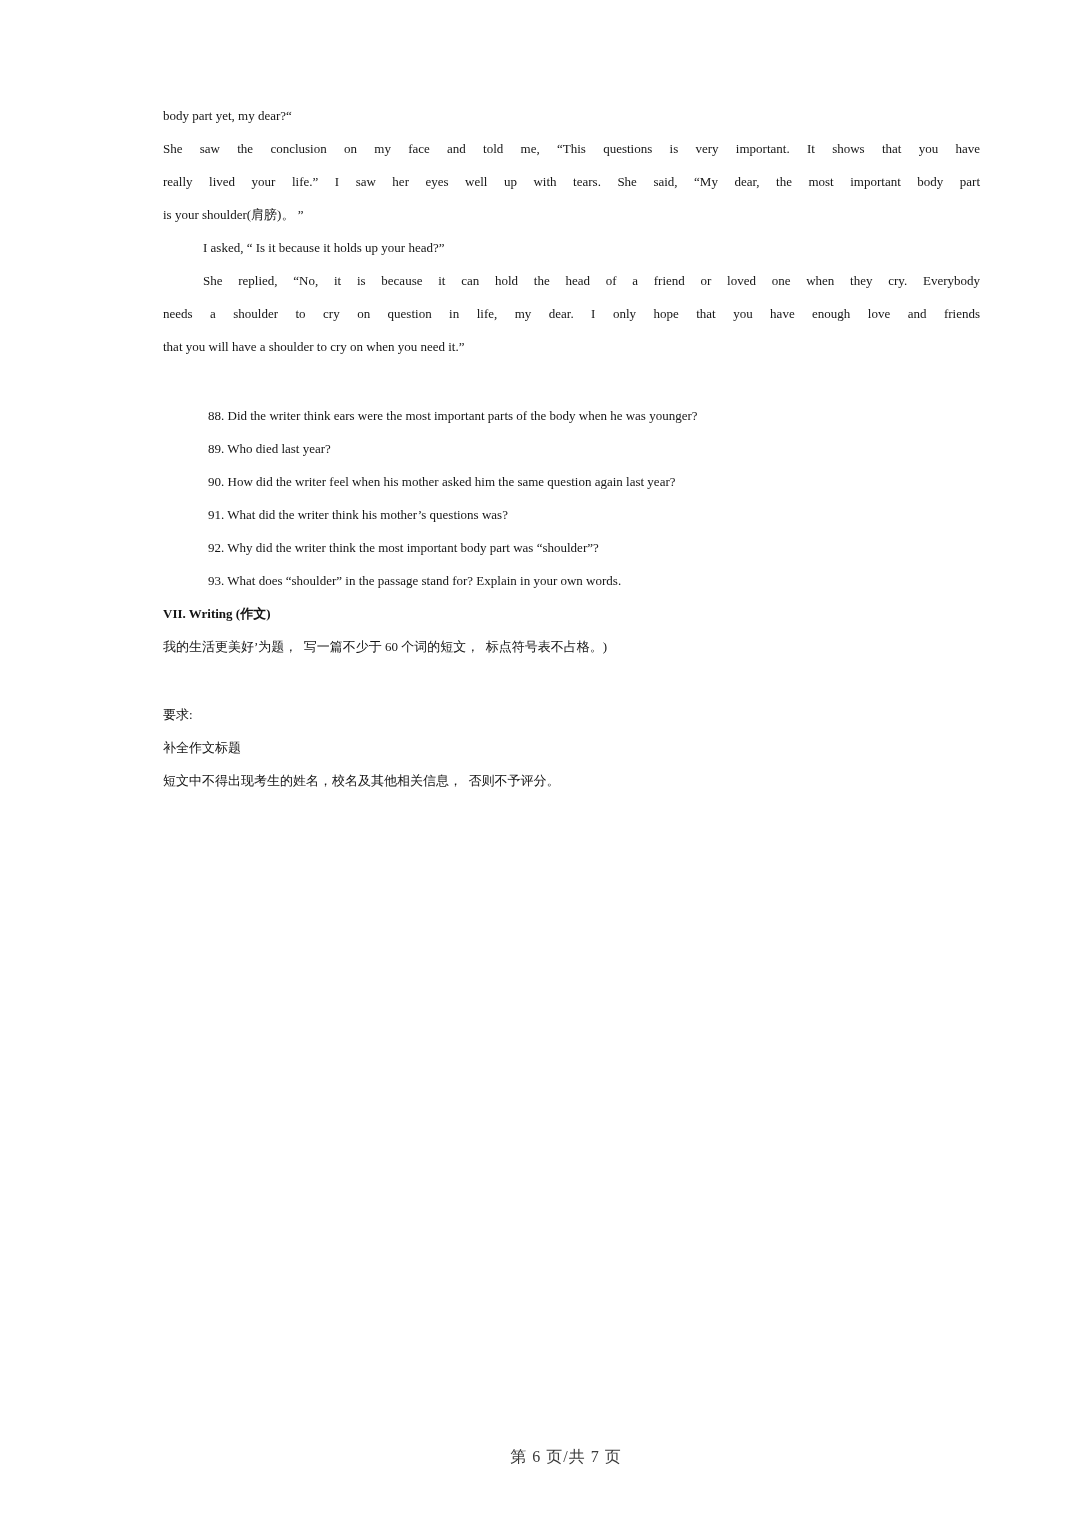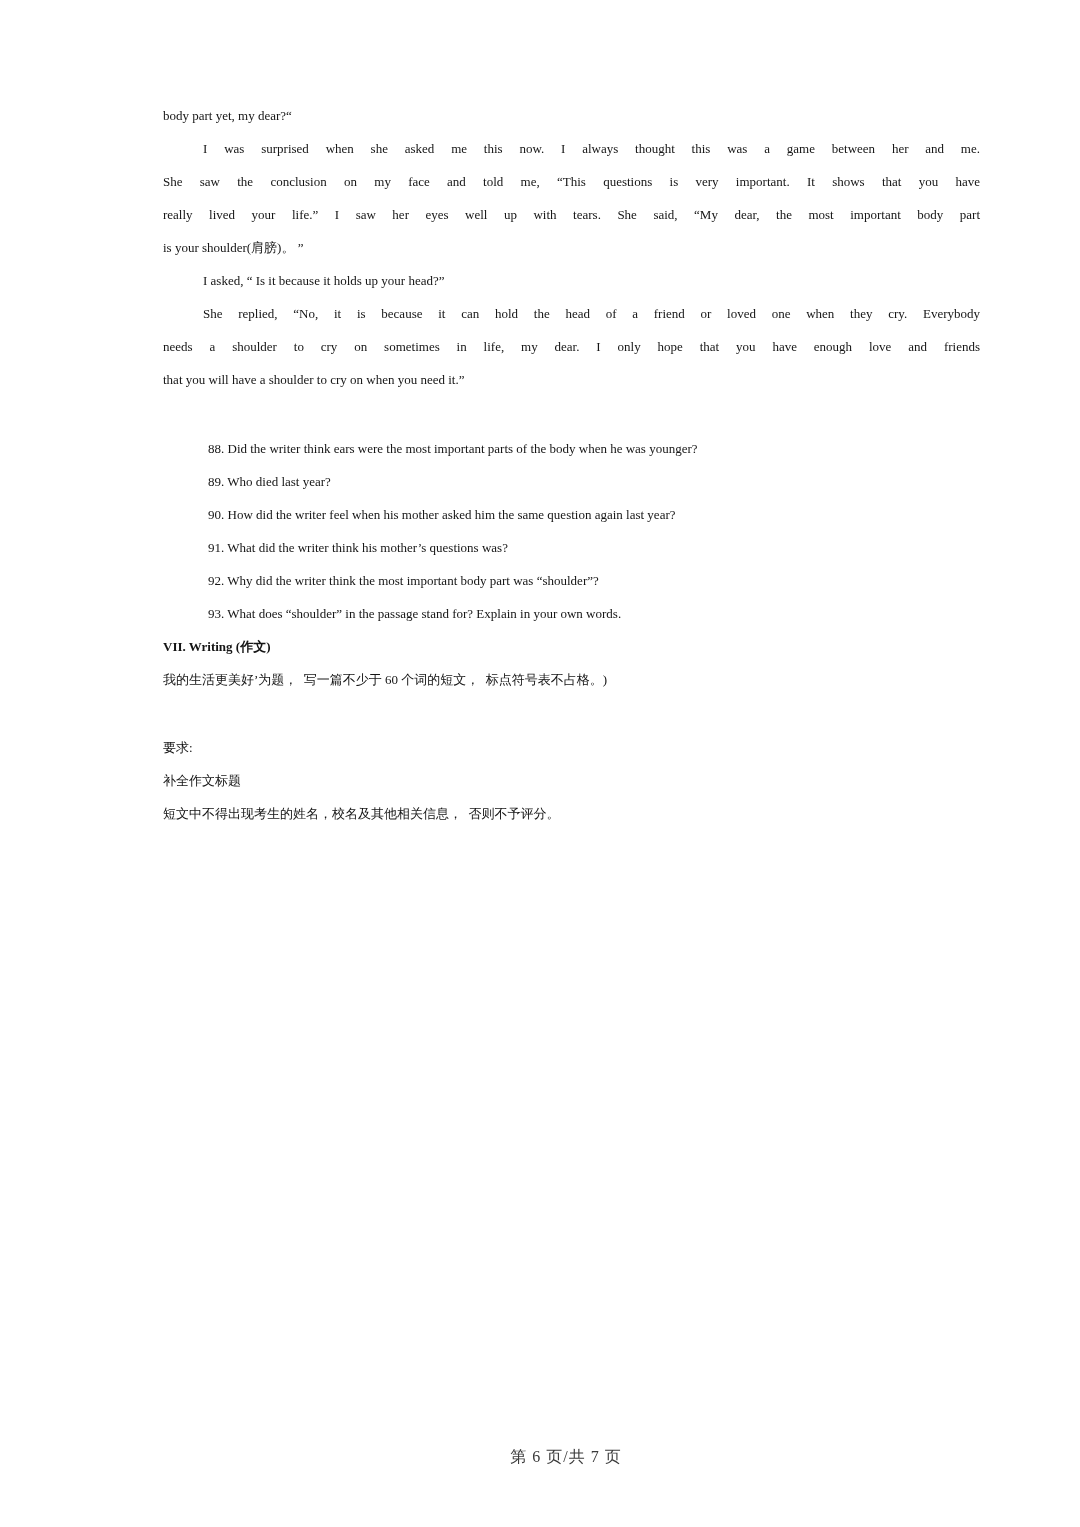"I was surprised when she" div.l { html: <div>I was surprised when she asked me this now. I always thought this was a game between her and me.</div> -> none }
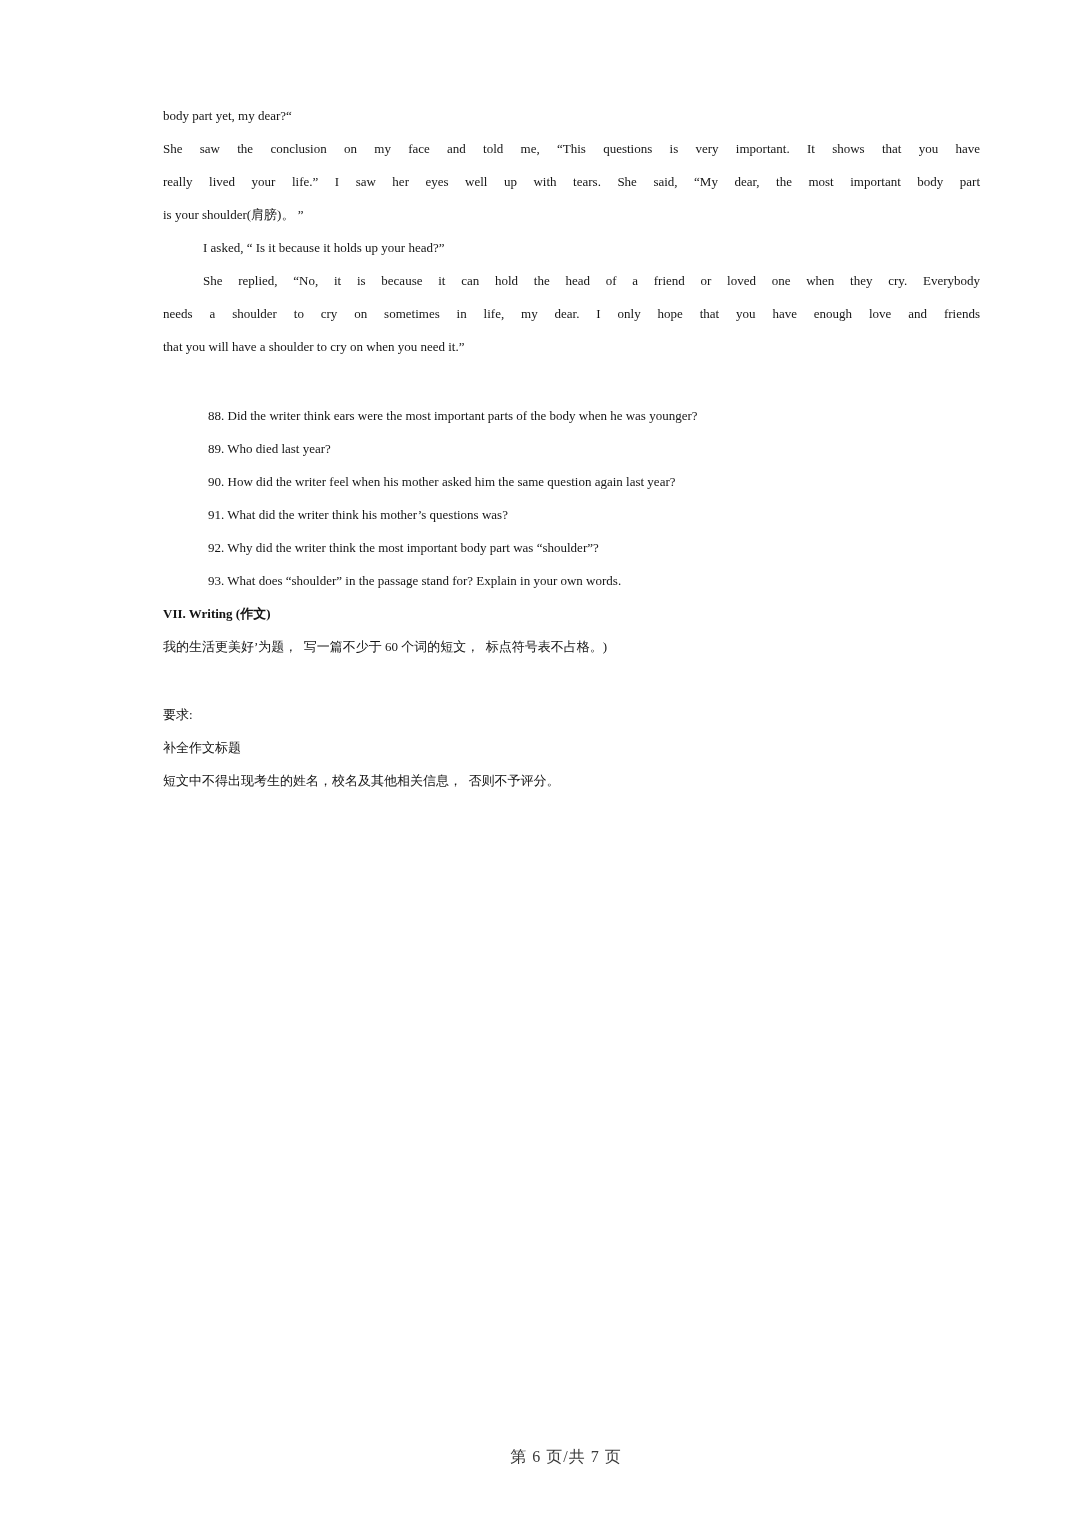"needs a shoulder to cry" div.l { text: sometimes -> question }
